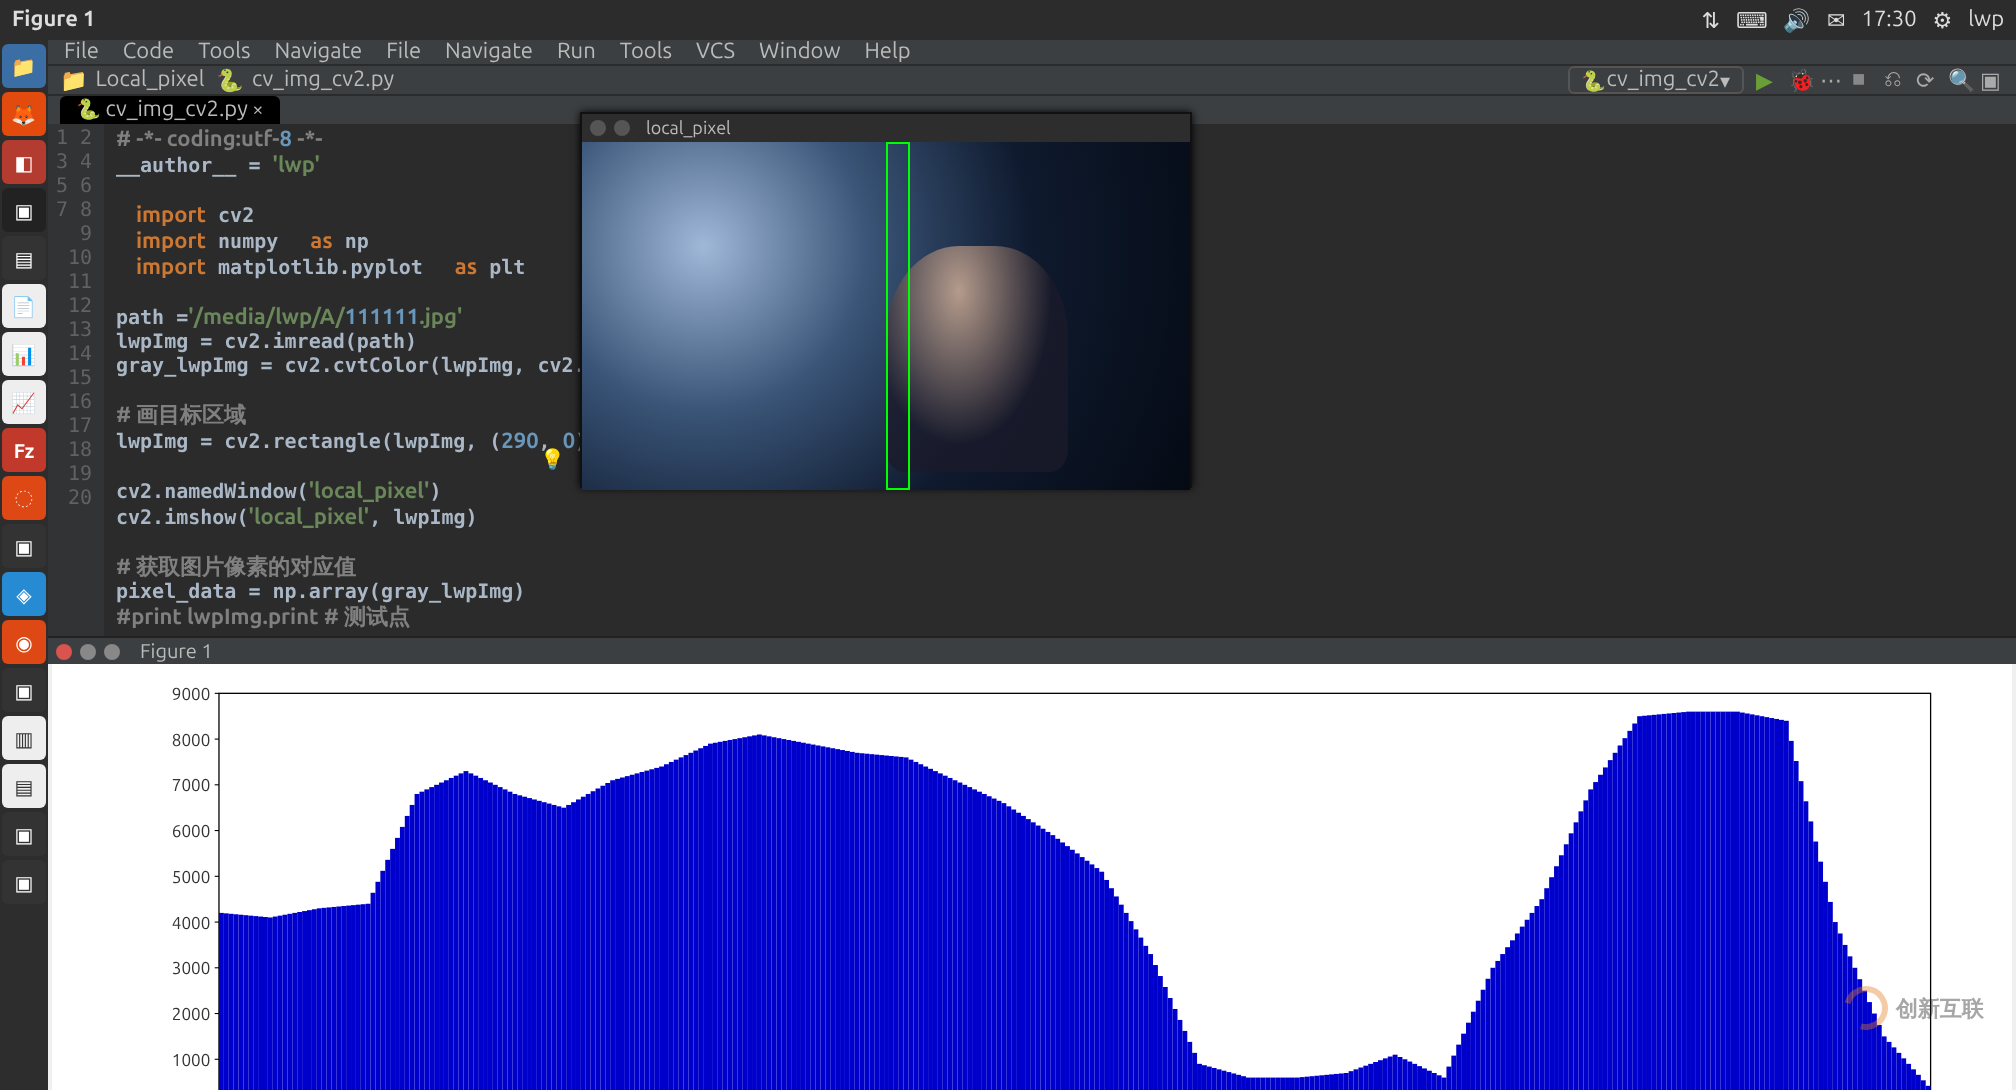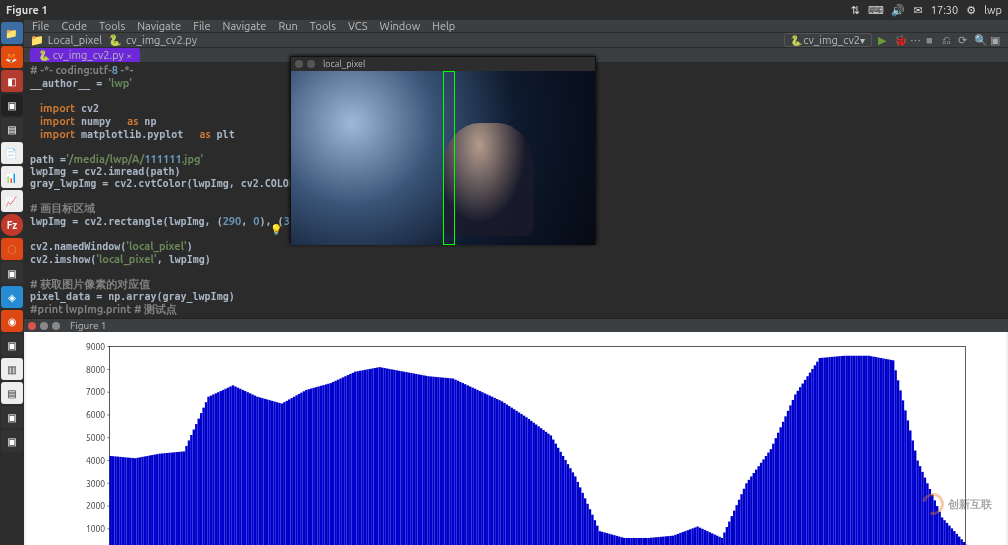"🐍 cv_img_cv2.py ×" .tabbar .tab { background: #6d28d9 -> #000000 }
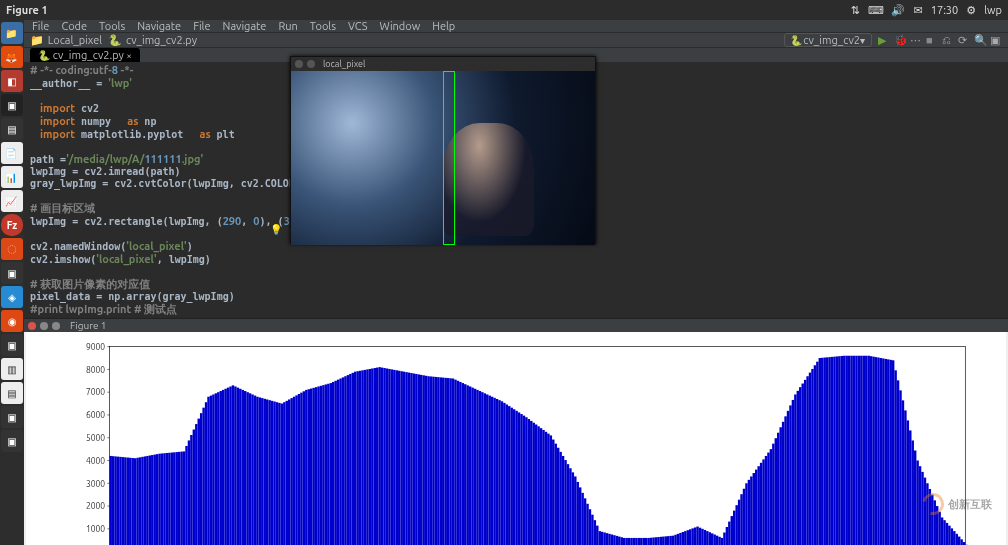"1 2 3 4 5" div.gutter { html: none -> <div>1 2 3 4 5 6 7 8 9 10 11 12 13 14 15 16 17 18 19 20 </div> }
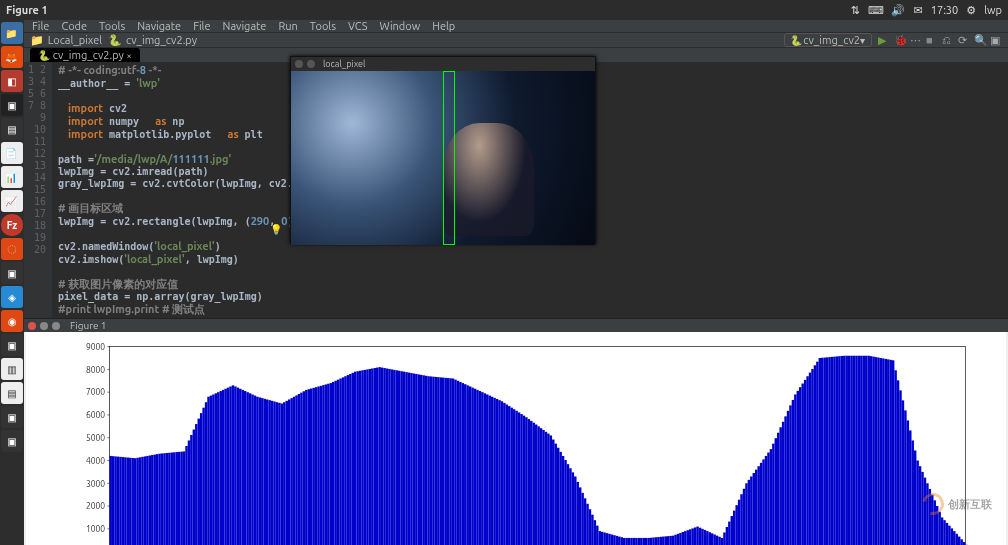"Fz" .li.fz { border-radius: 10px -> none }
